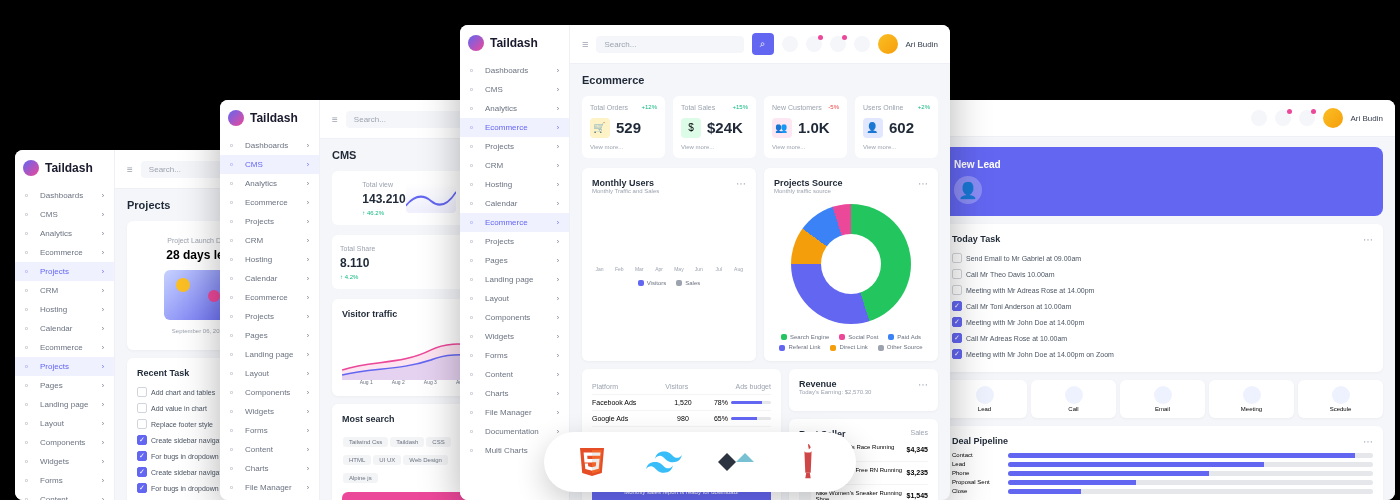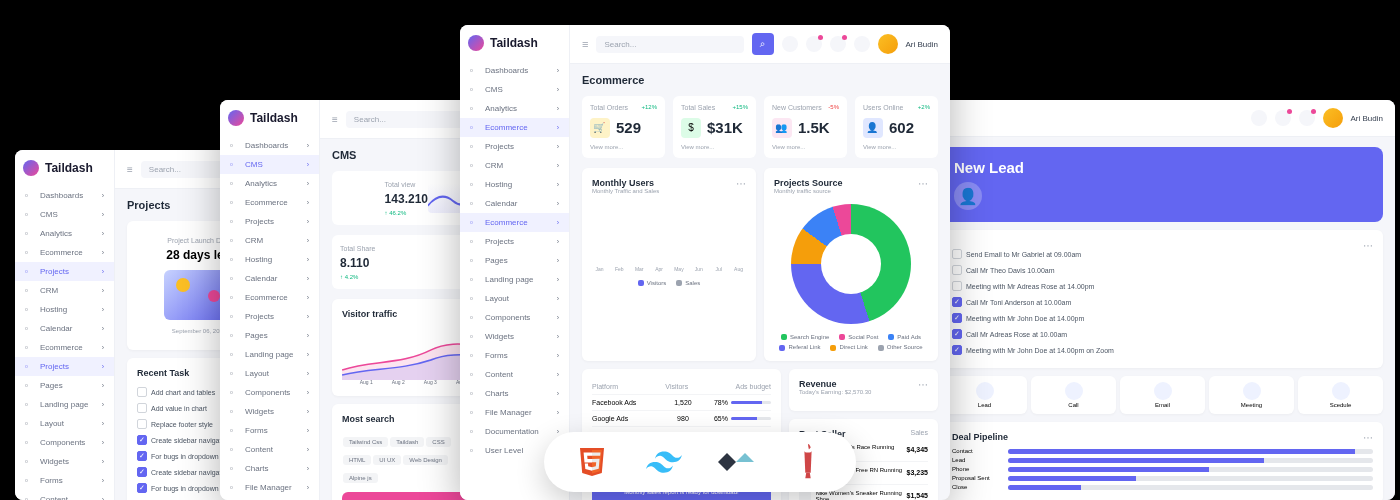"$31K" span.stat-value { text: $31K -> $24K }
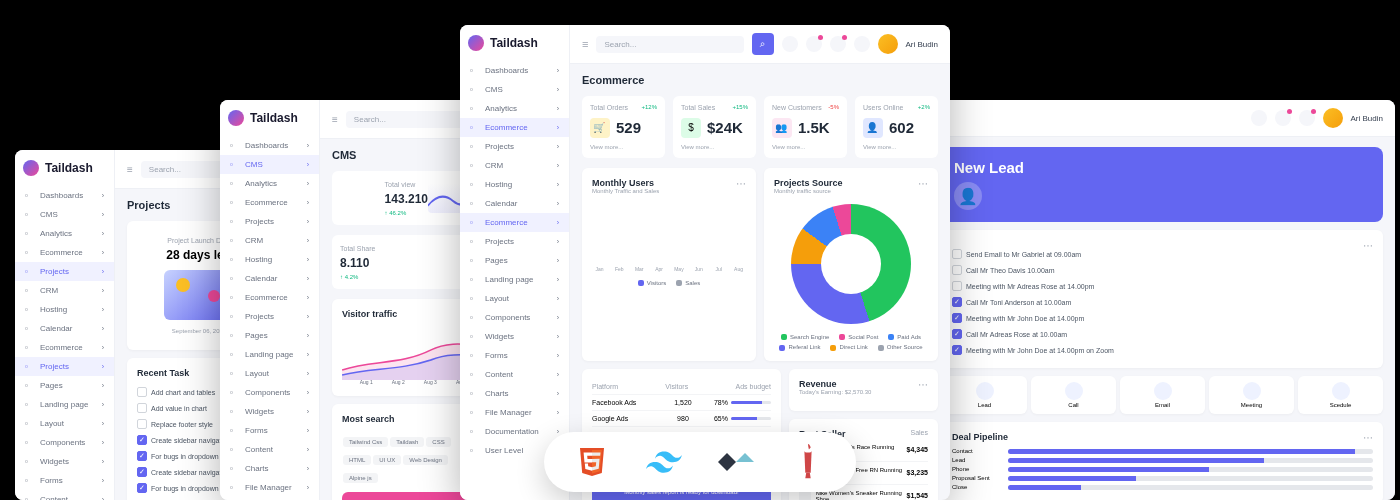"1.5K" span.stat-value { text: 1.5K -> 1.0K }
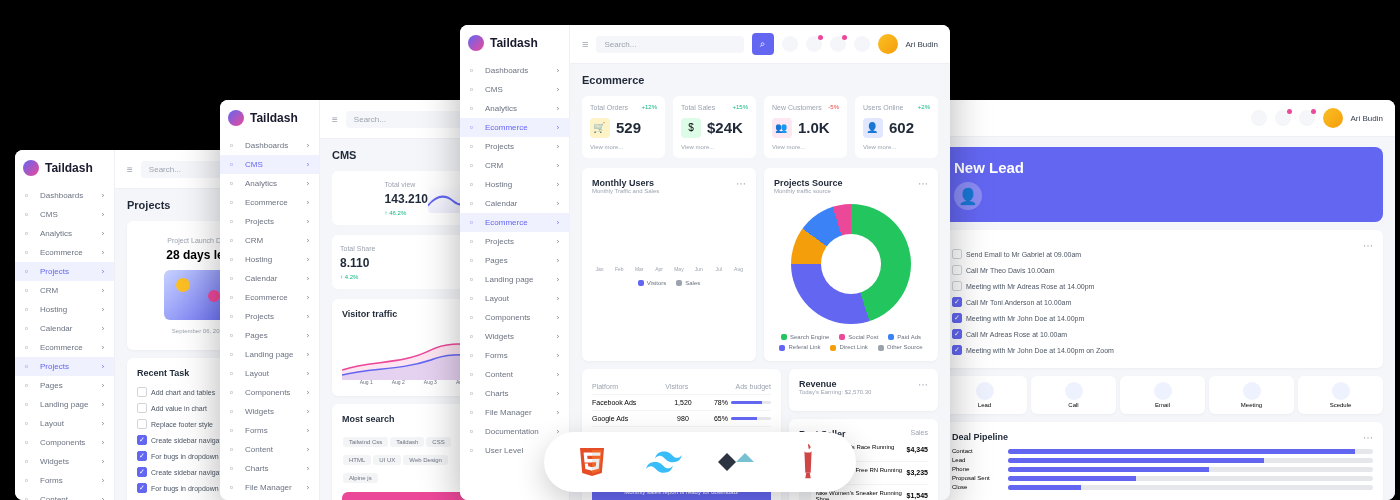"New Lead" div { font-size: 15px -> 10px }
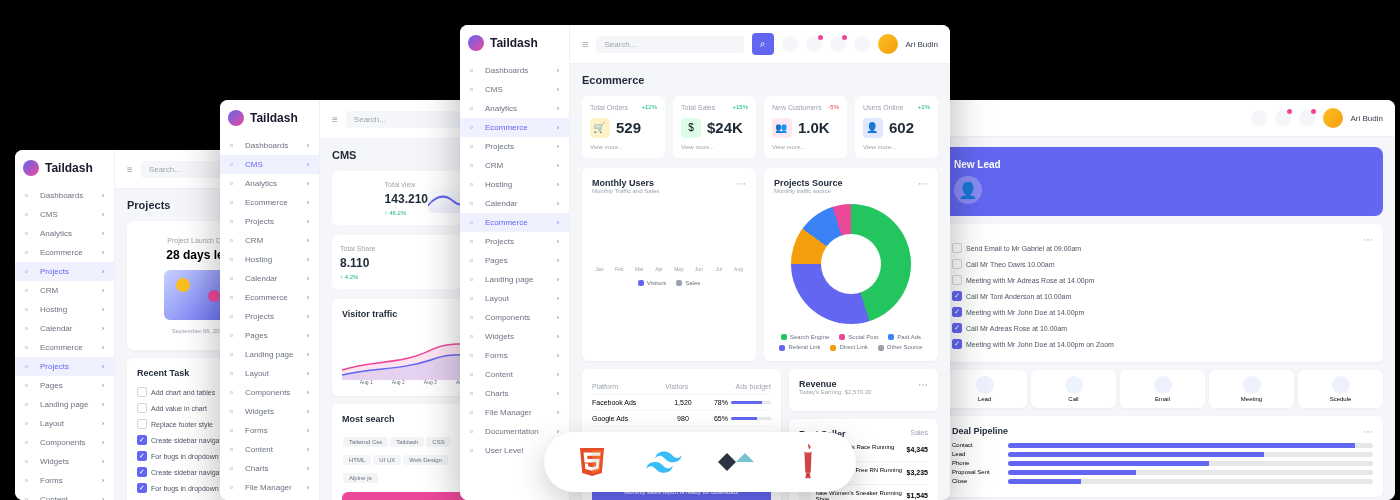"143.210" div { justify-content: flex-end -> center }
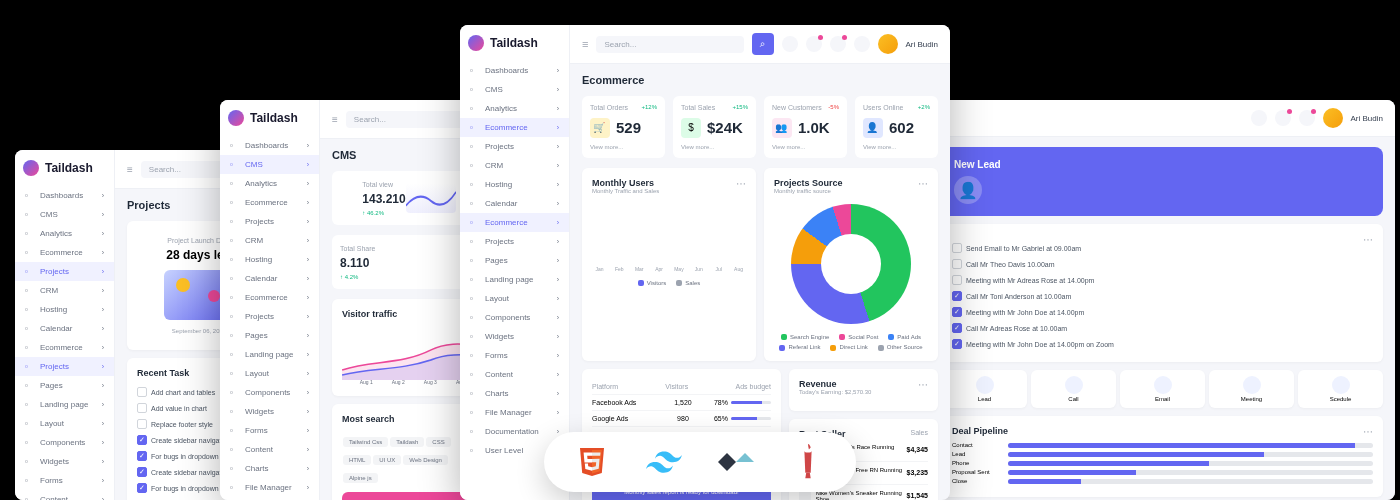"Today Task" div.card-title { html: none -> <div>Today Task</div> }
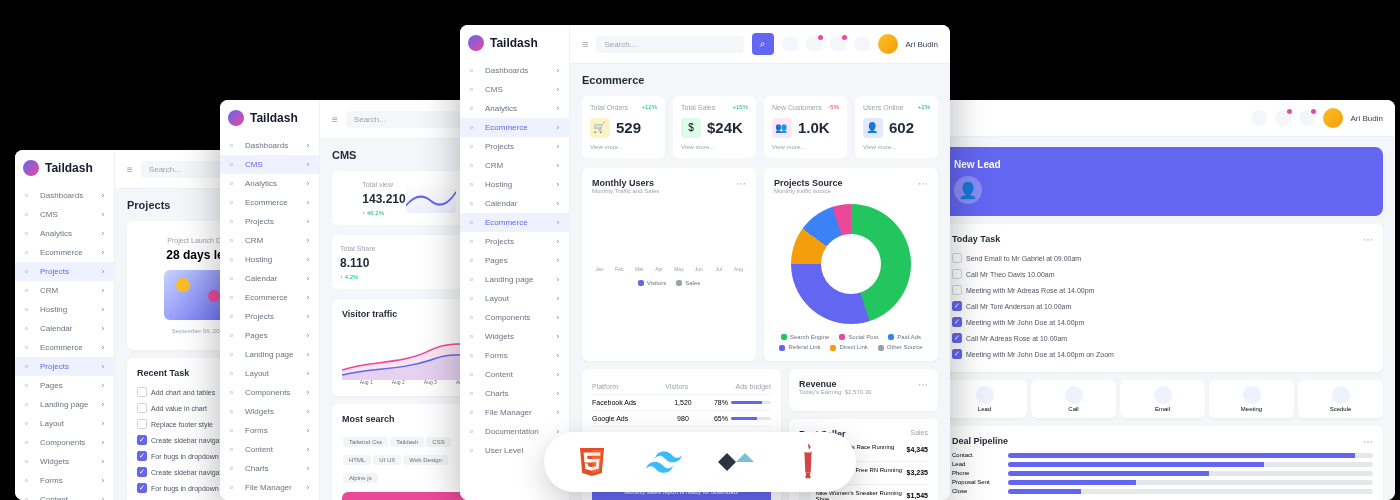"User Level" span { text: User Level -> Multi Charts }
